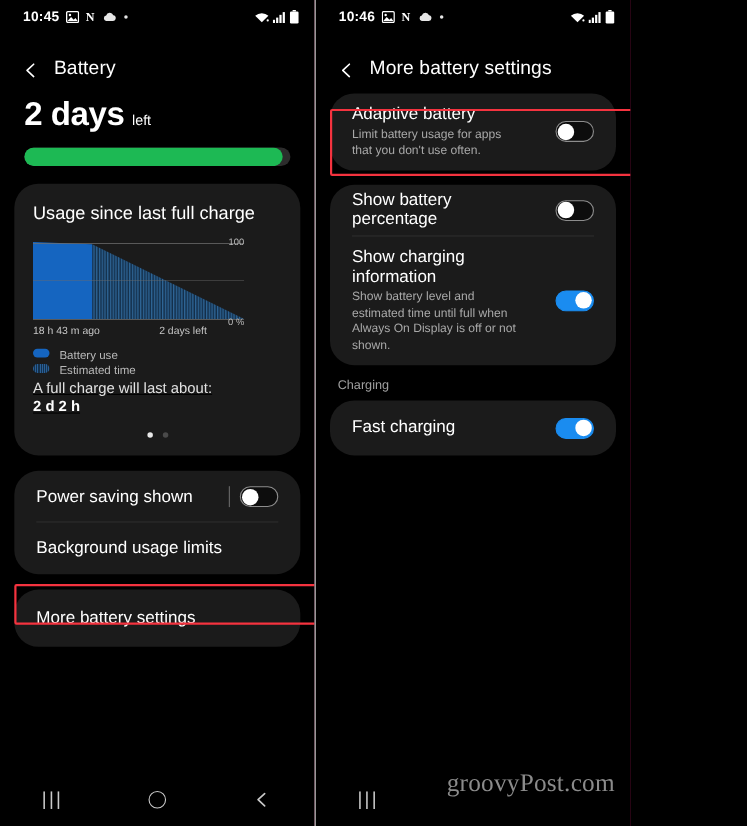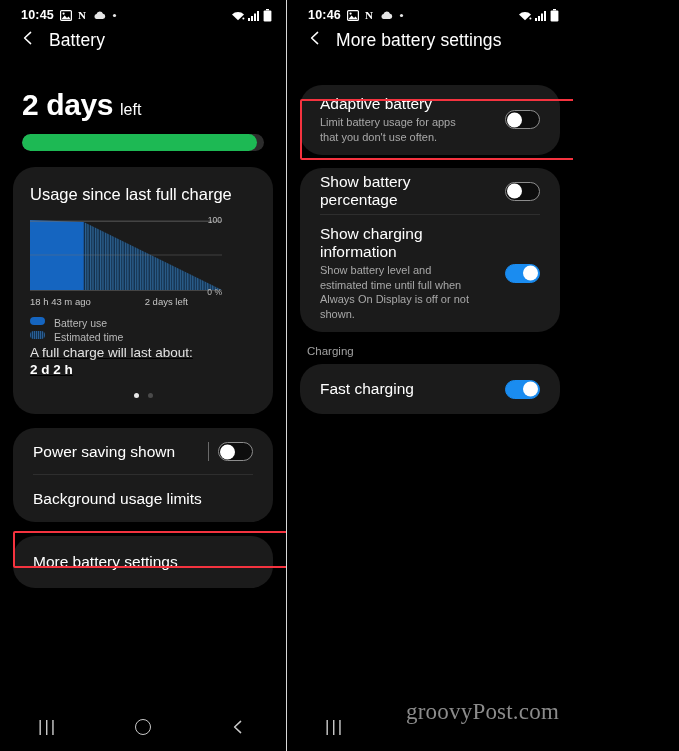"Battery" .appbar { align-items: flex-start -> flex-end }
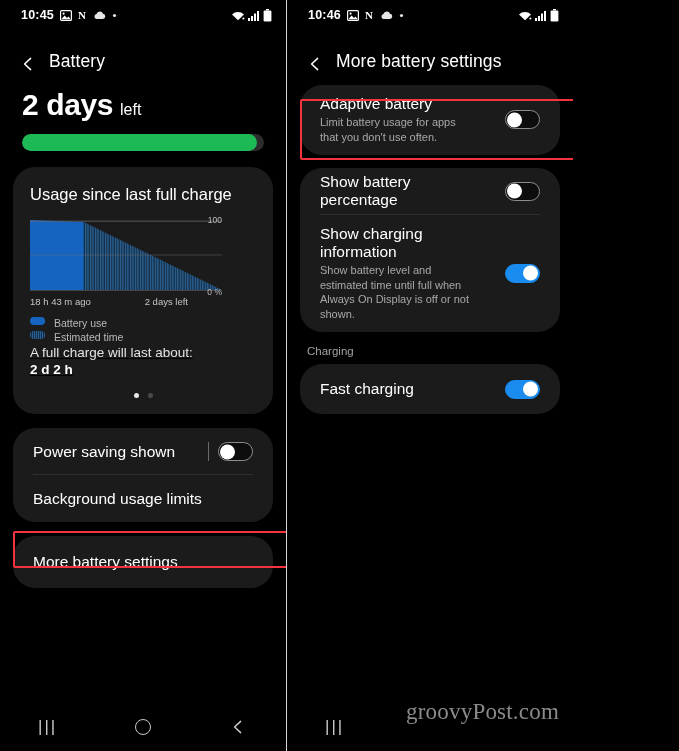"left" .big-left { font-size: 16px -> 13px }
